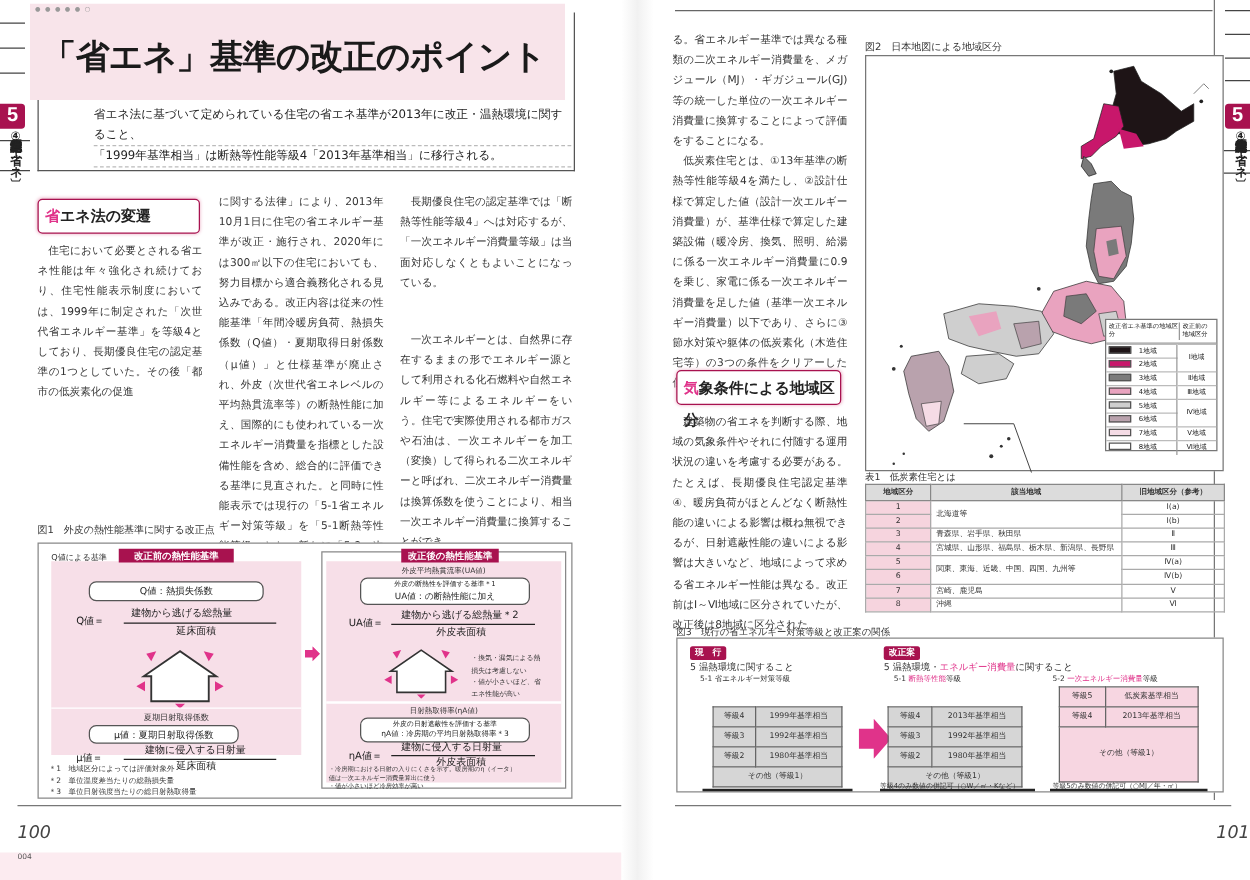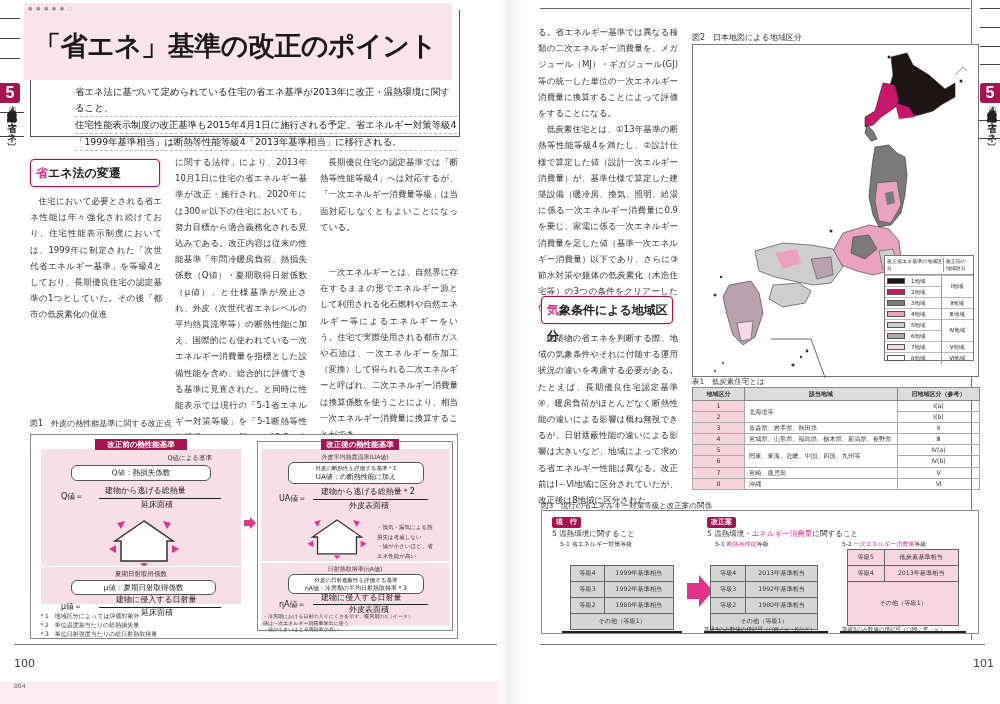"住宅性能表示制度の改正基準も2015年4月1日に施行される予定。省エネルギー対策" span { html: <span>住宅性能表示制度の改正基準も2015年4月1日に施行される予定。省エネルギー対策等級4</span> -> none }
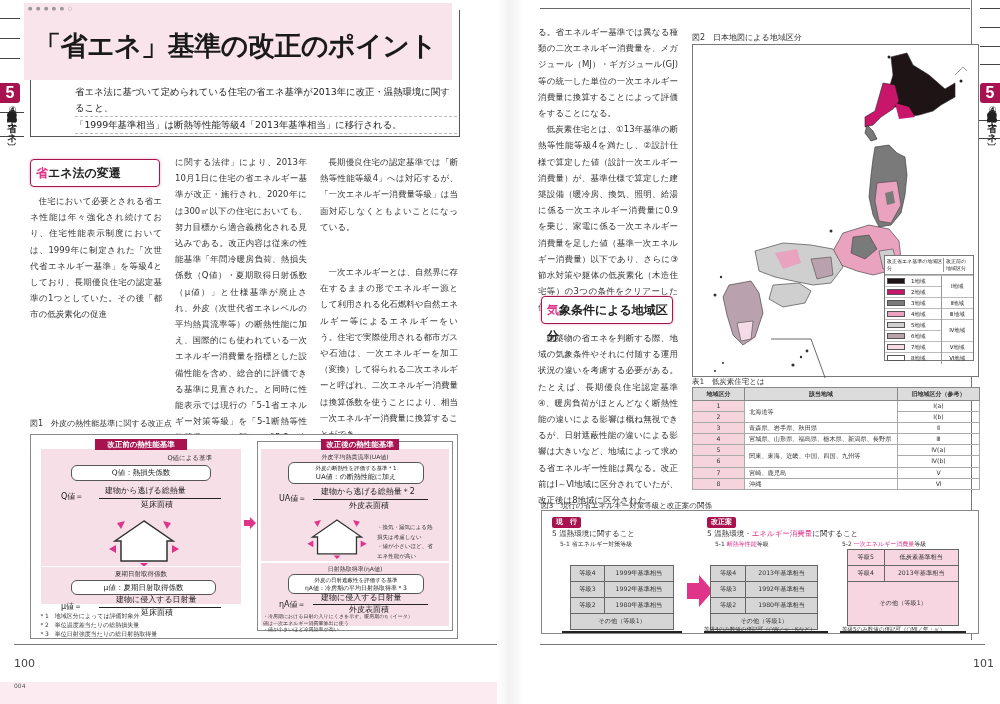"Q値による基準" div.abs { text-align: right -> left; top: 18px -> 6px }
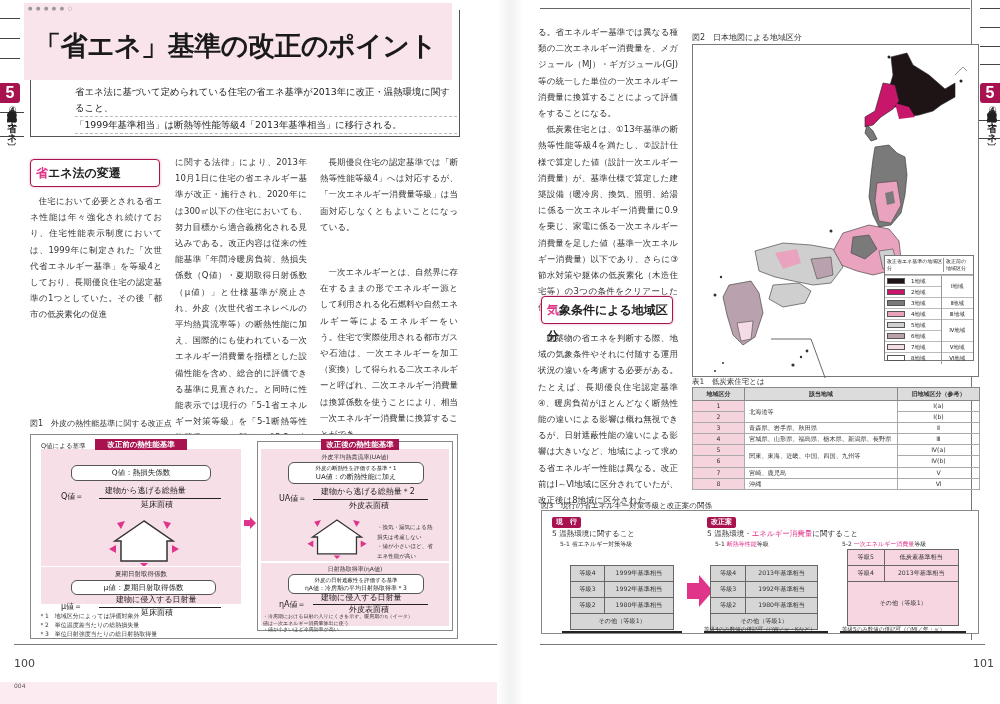"μ値：夏期日射取得係数" div.rbox { width: 145px -> 120px }
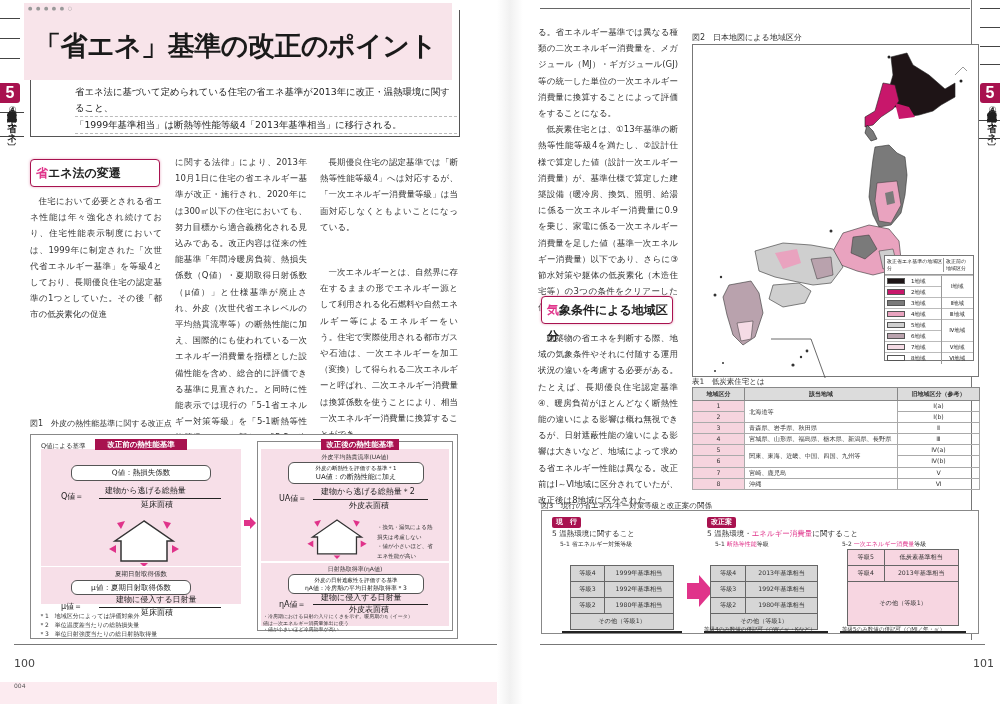"100" .pagenum { font-size: 11px -> 14px; font-style: none -> italic }
